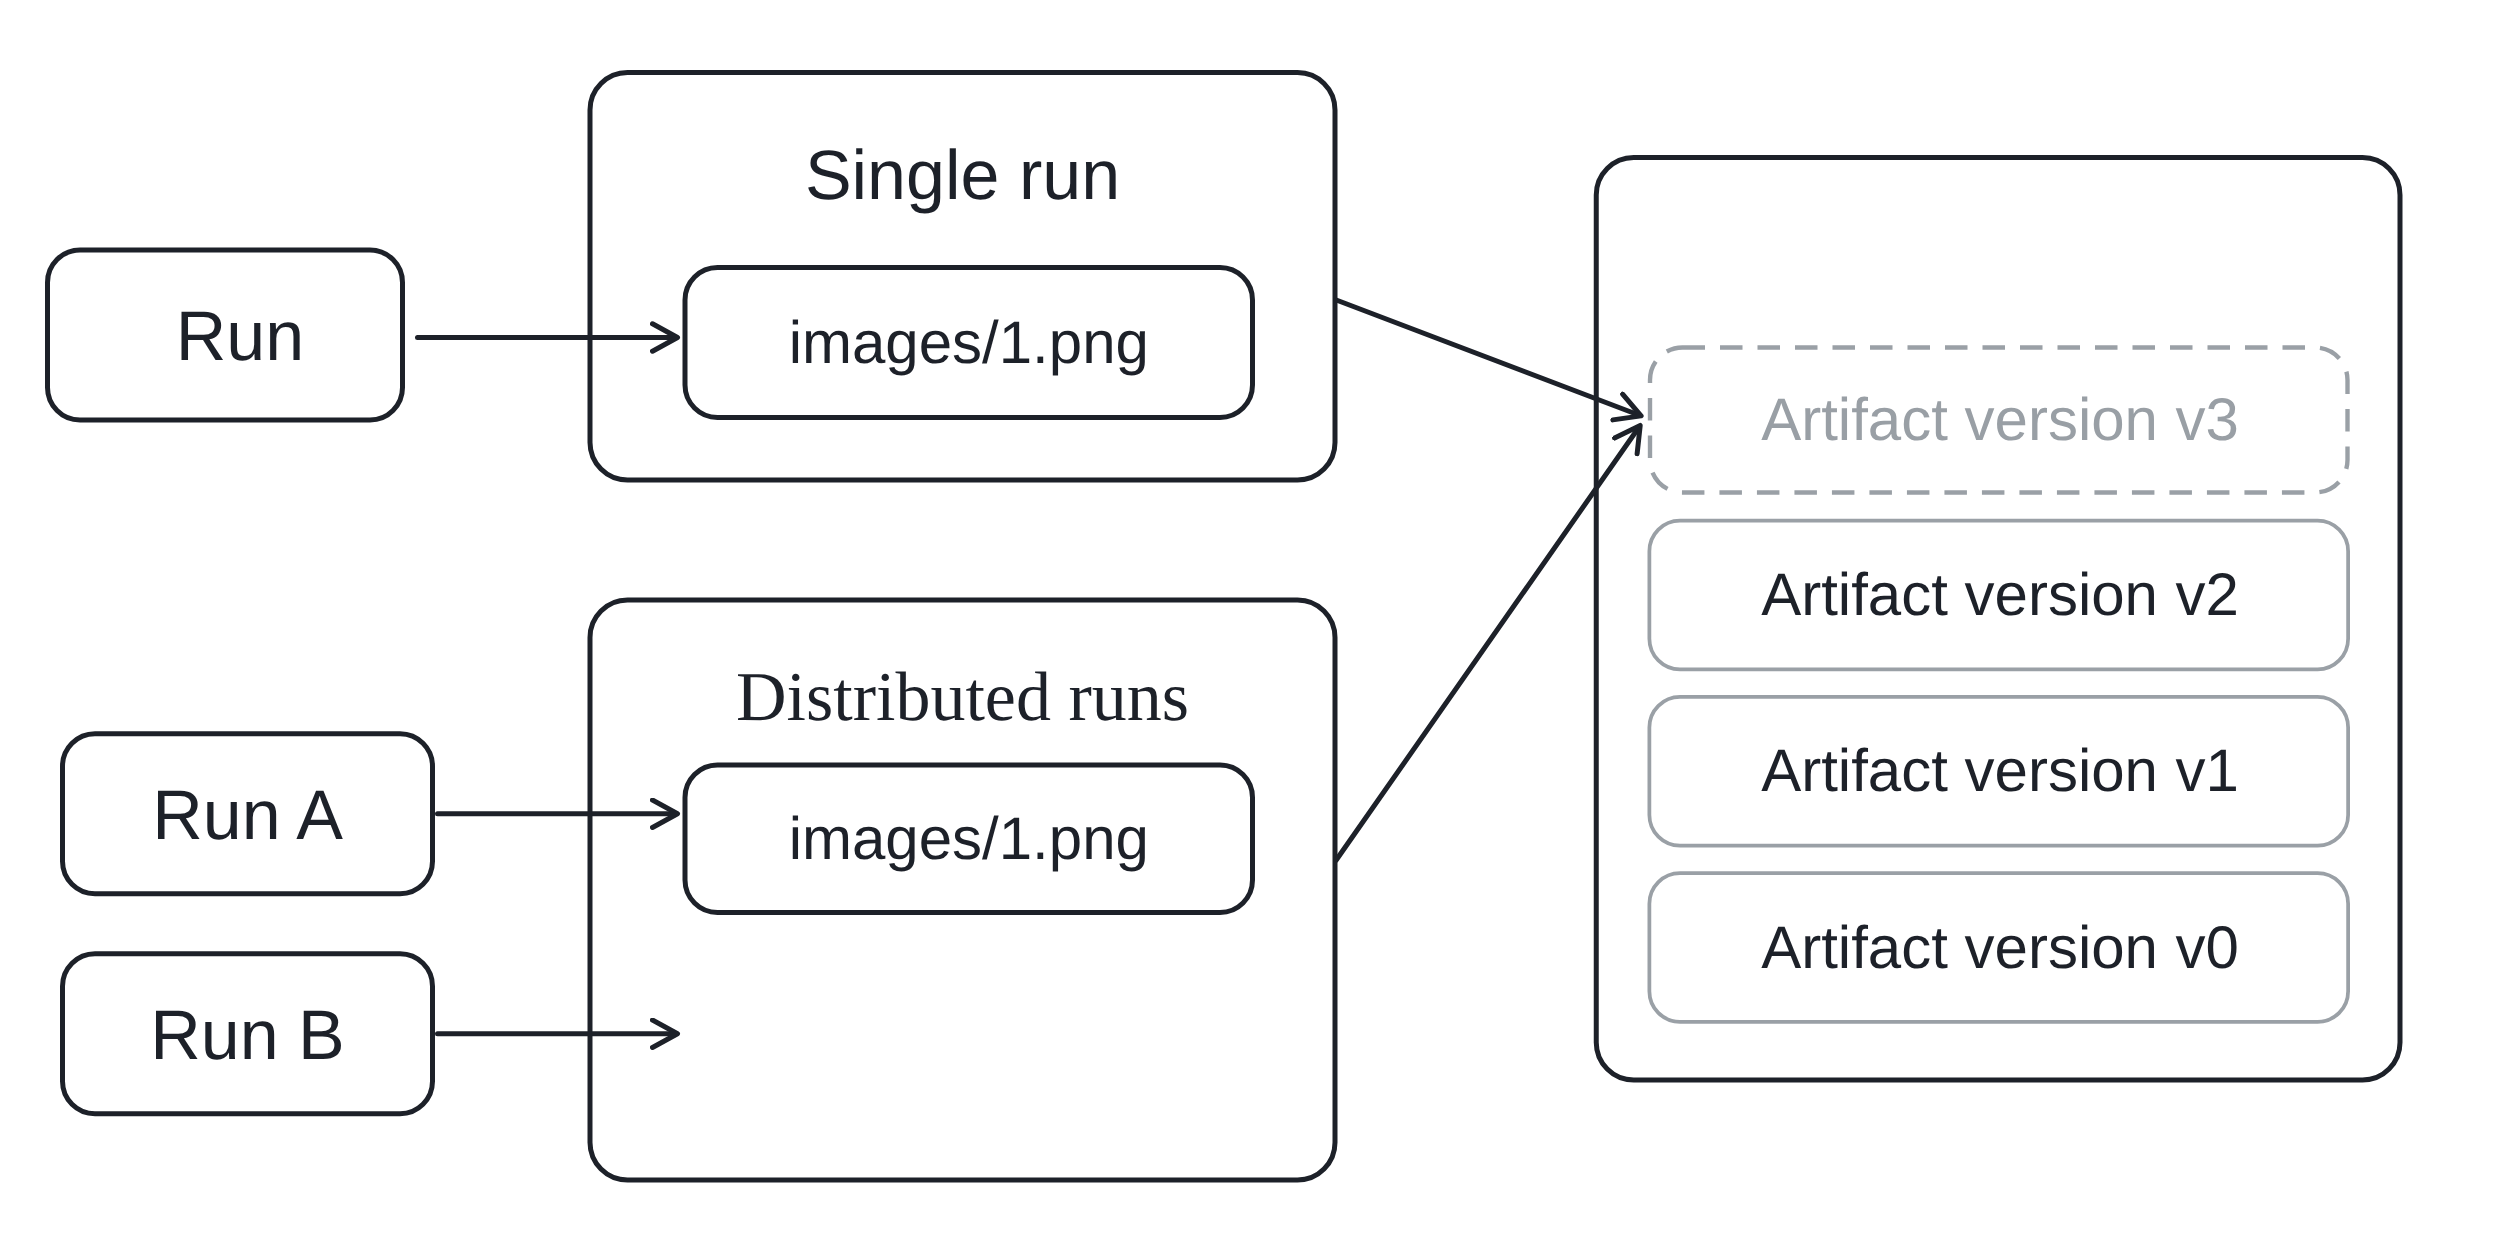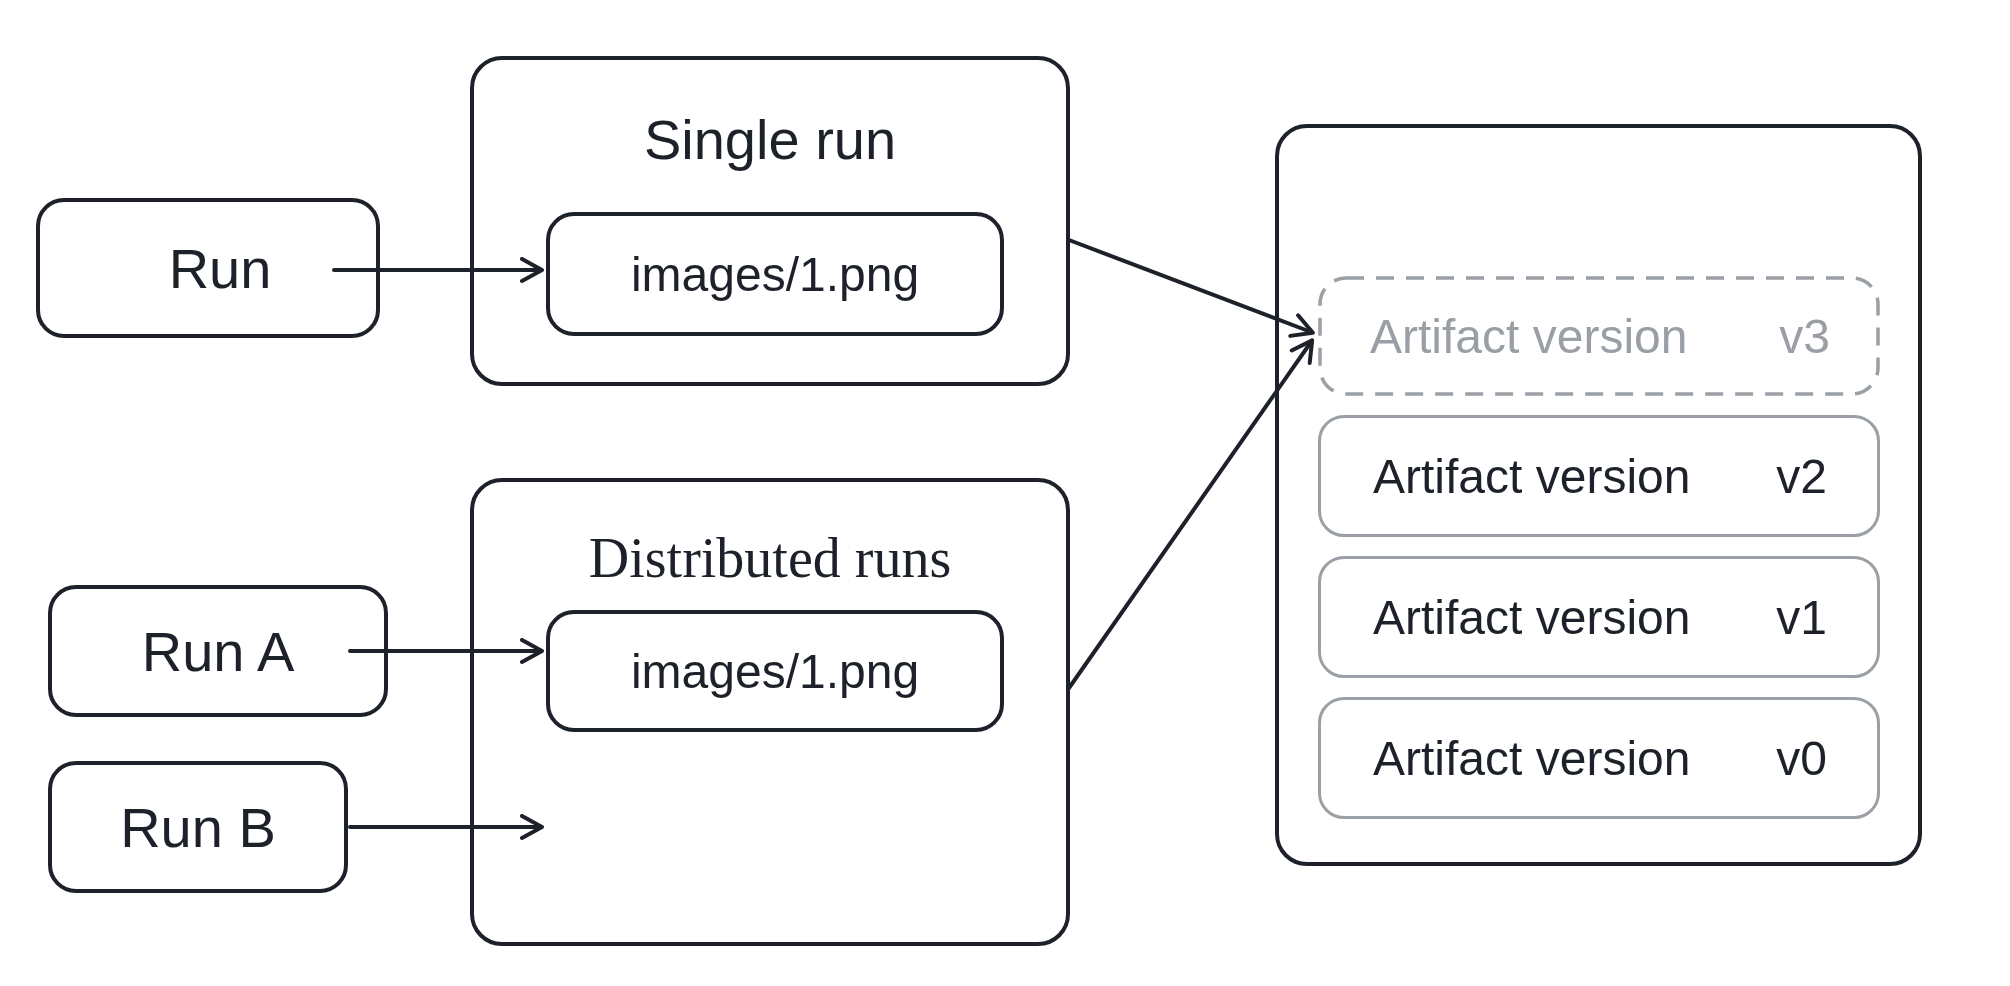"Run" div.node { width: 344px -> 288px }
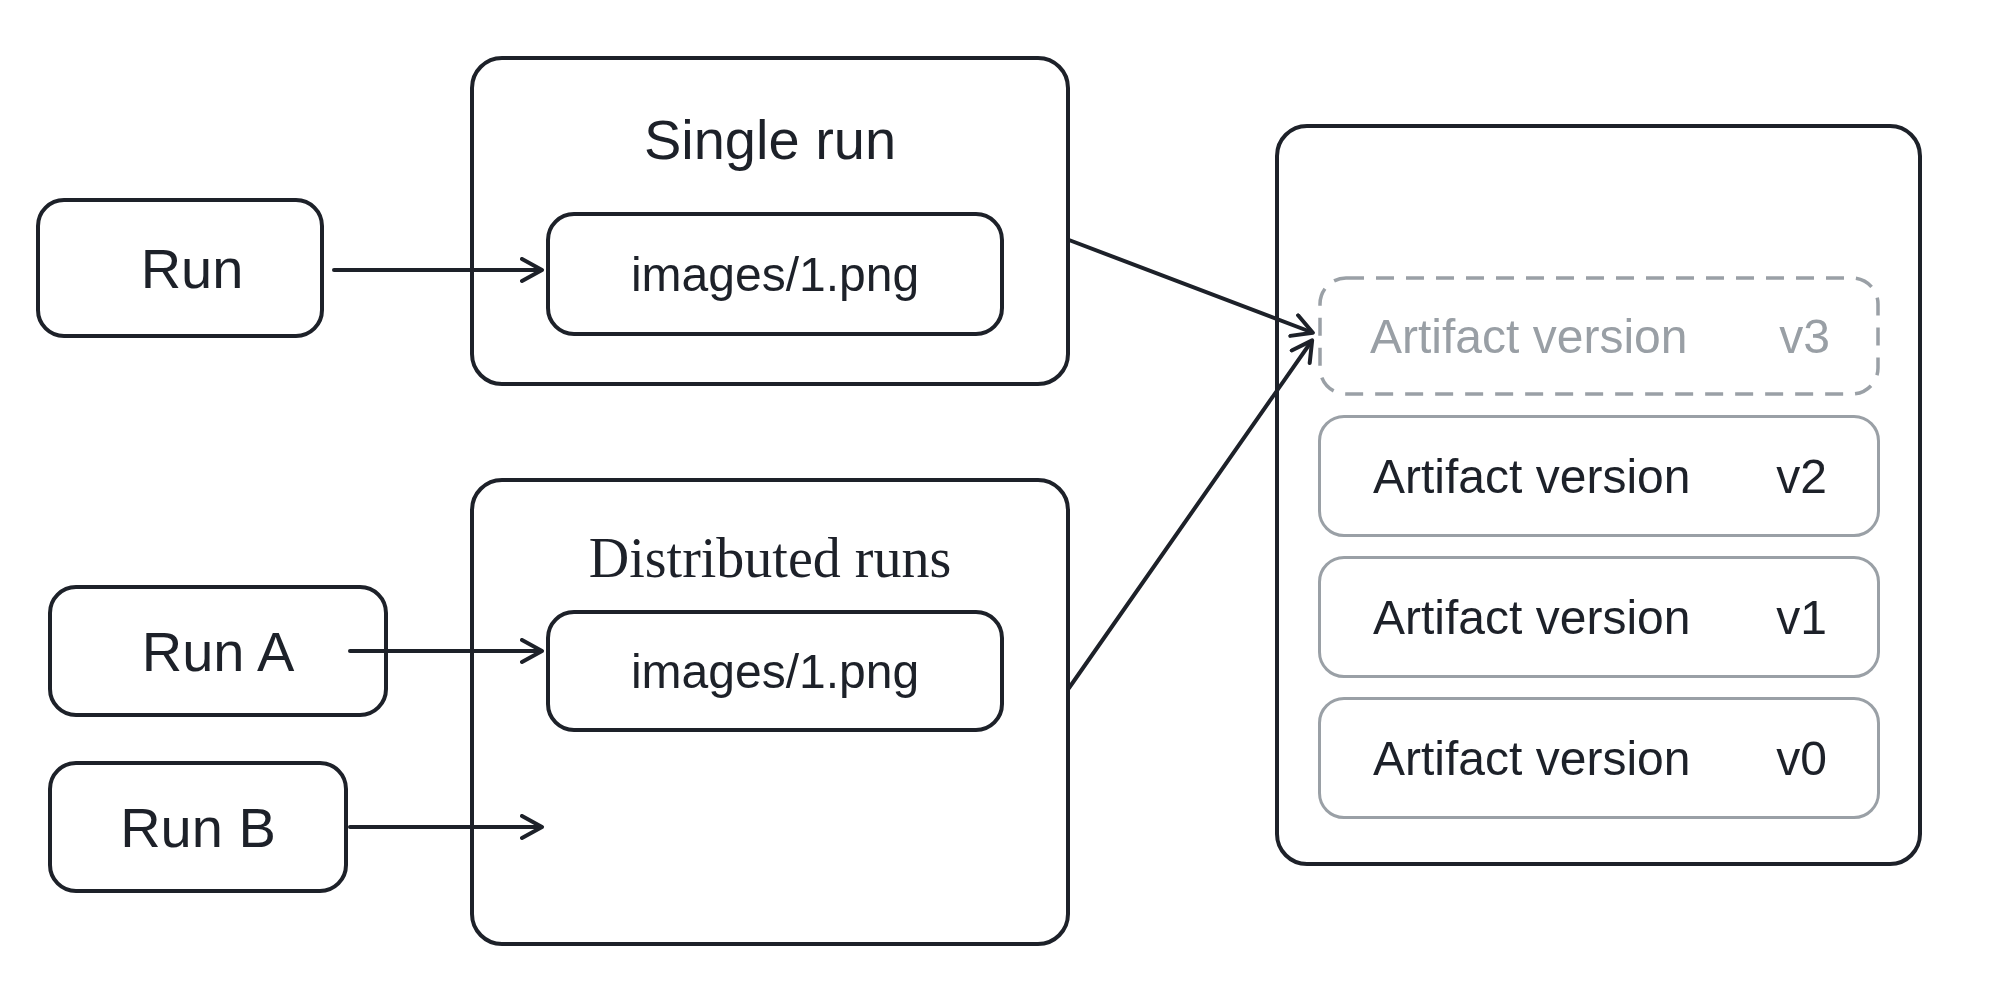"Artifact version" .version-row { justify-content: space-between -> center }
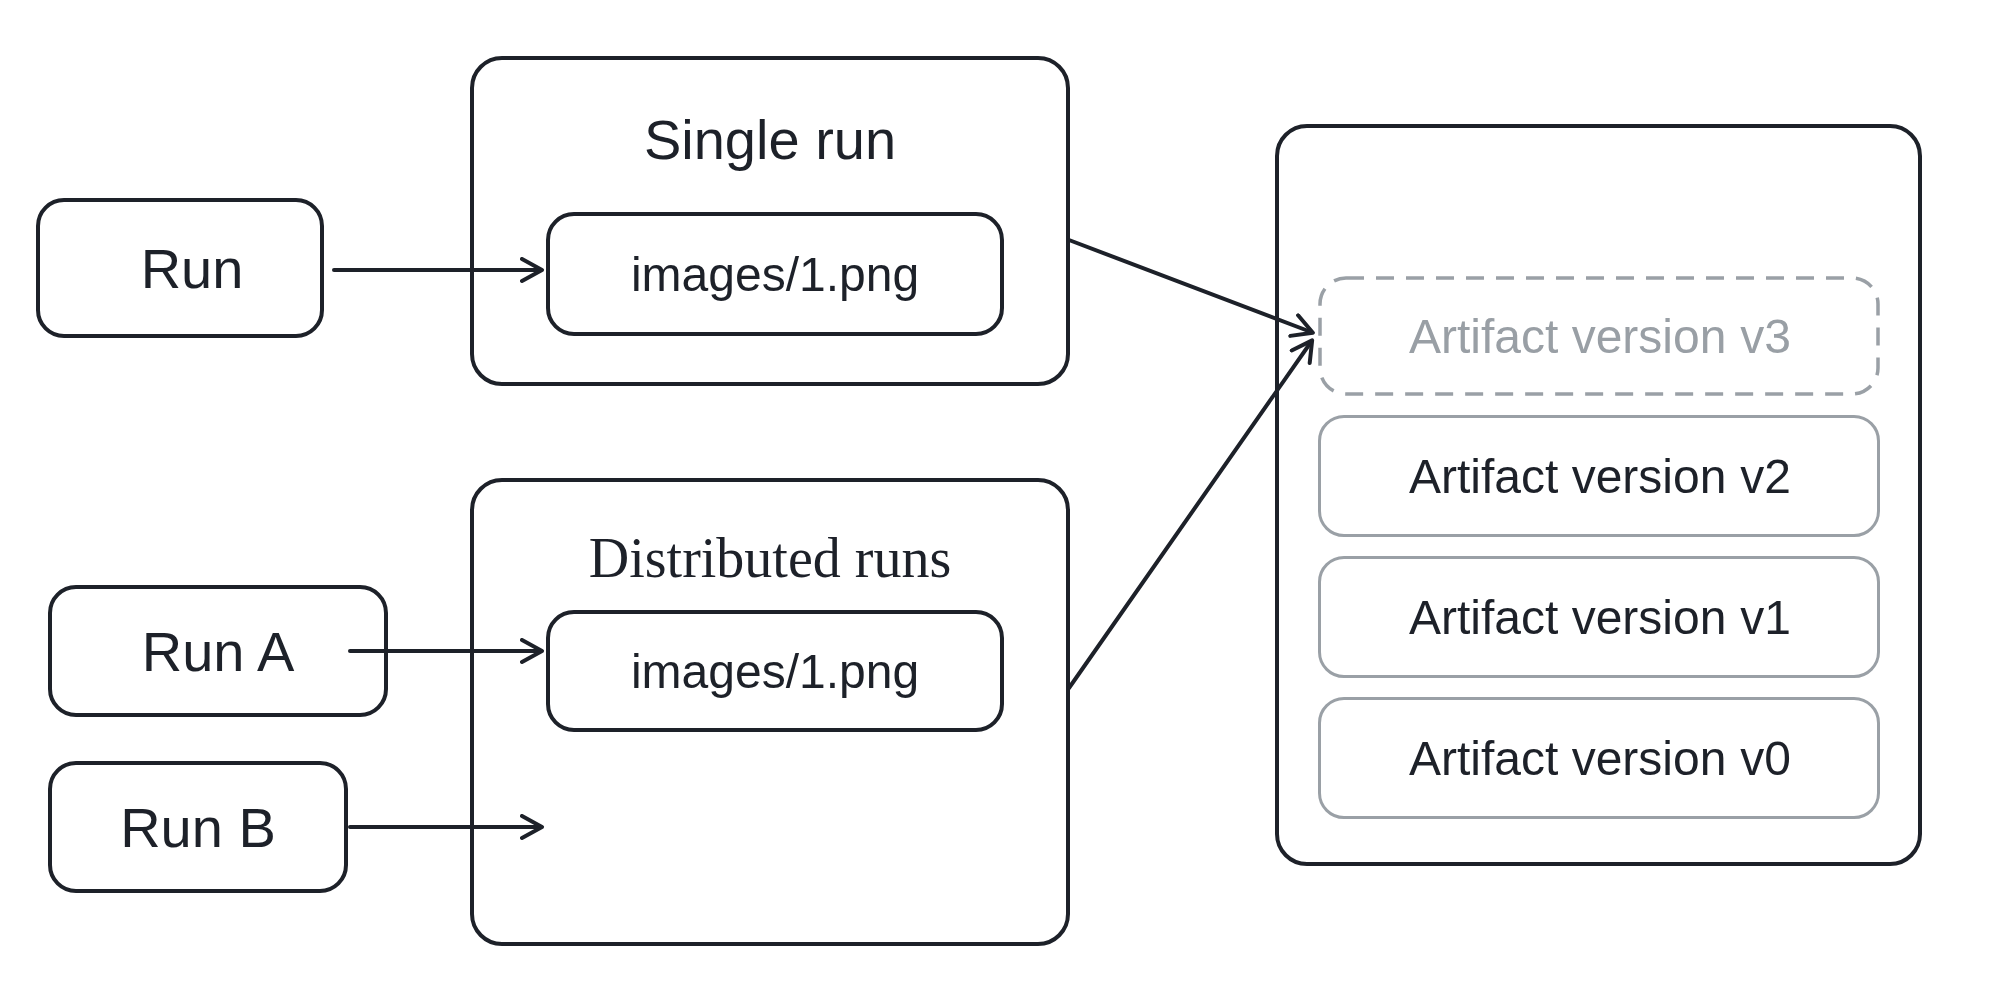"Run A" div.node { width: 340px -> 300px }
